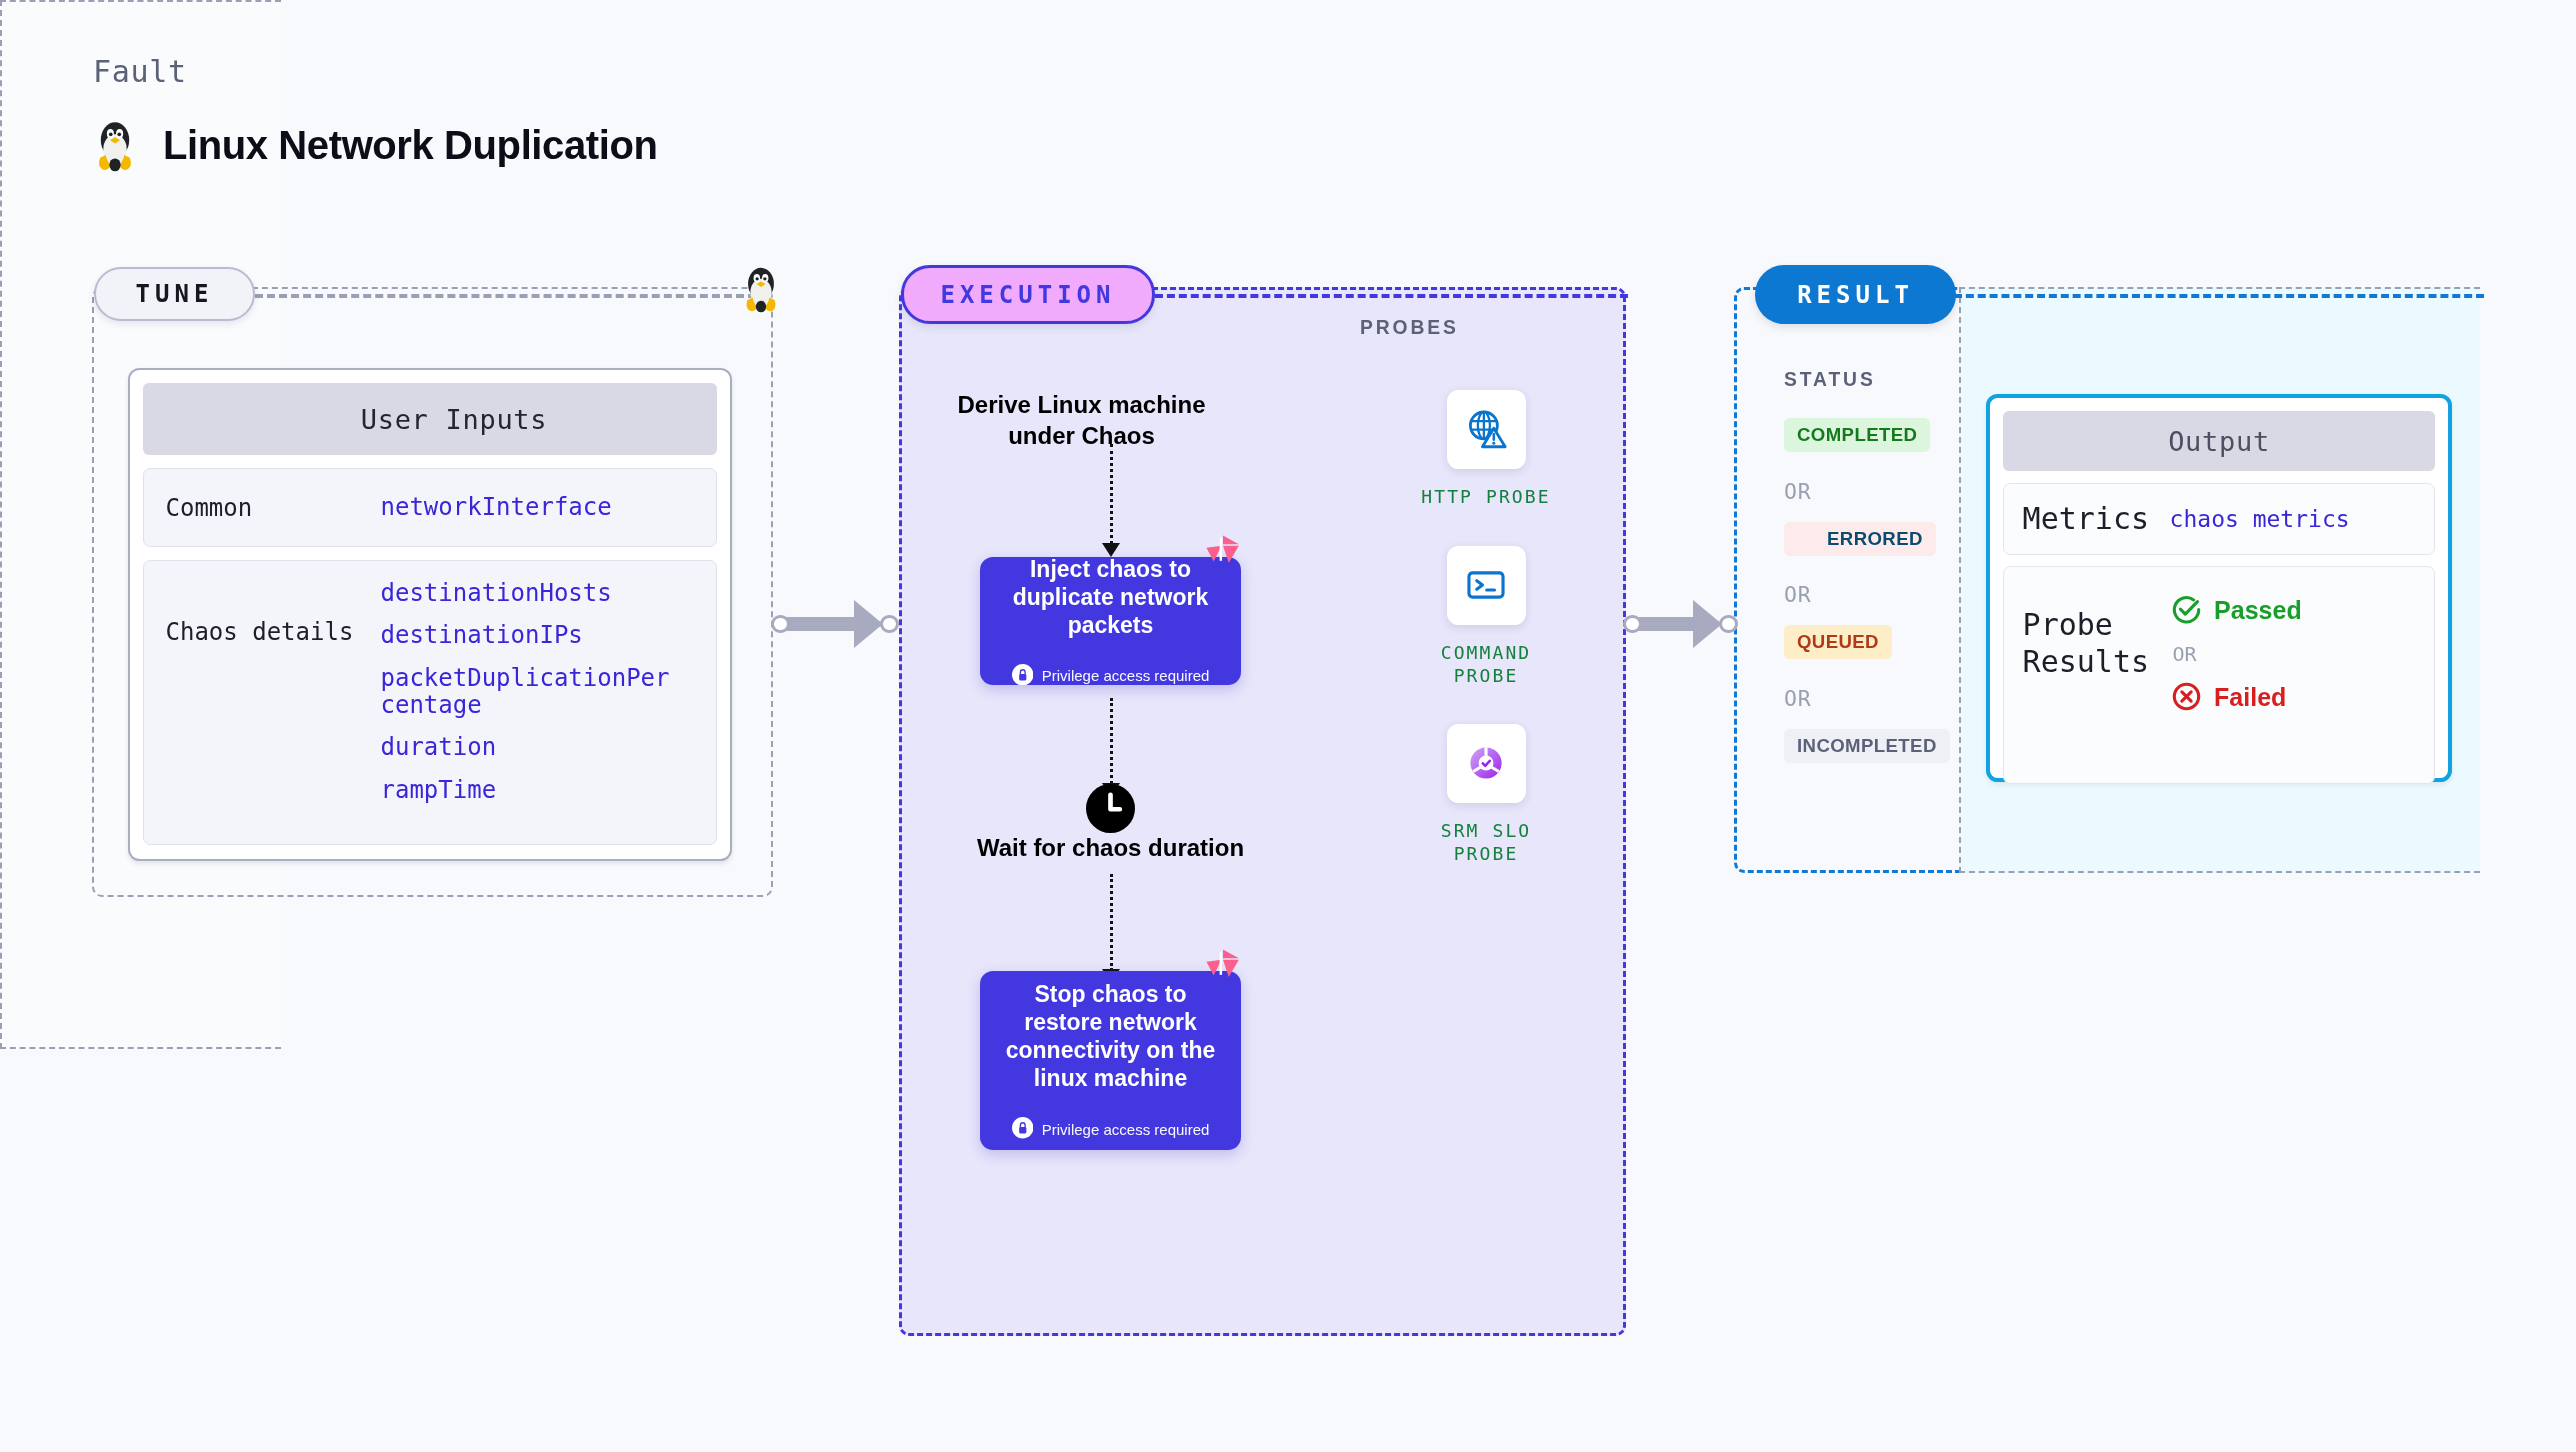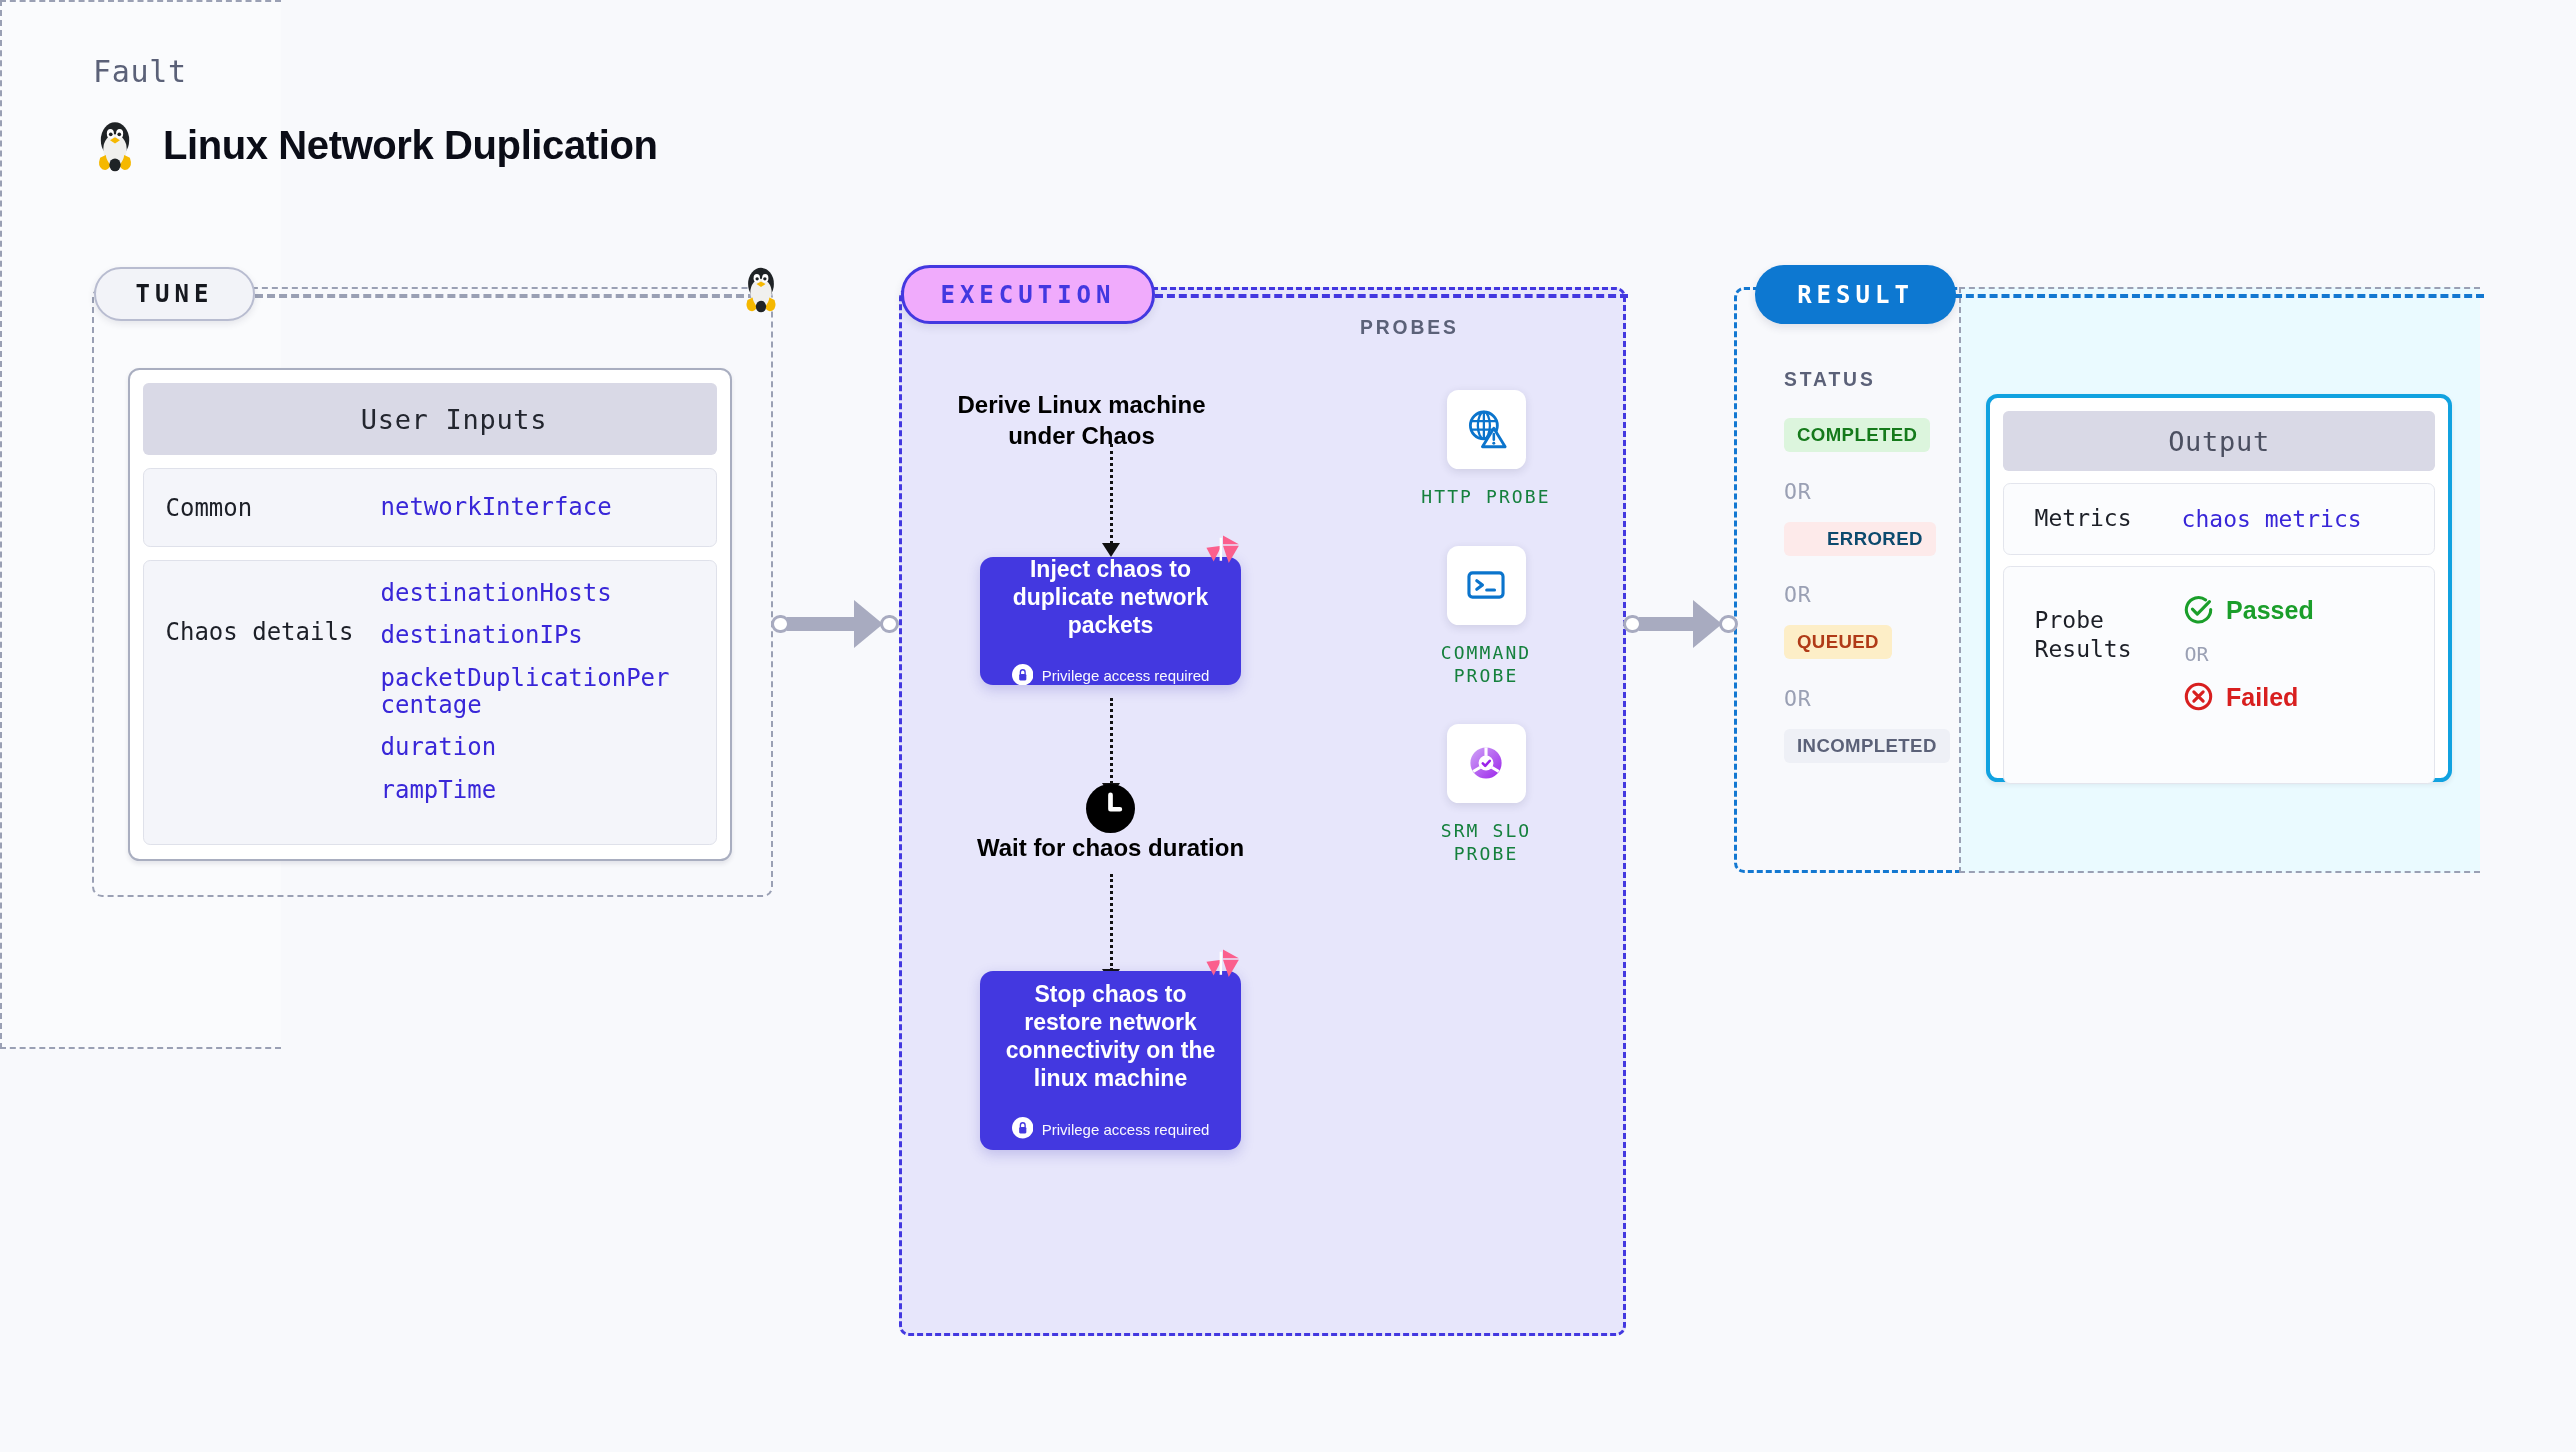"Metrics" .out-label { font-size: 23px -> 30px; margin-left: 12px -> none }
